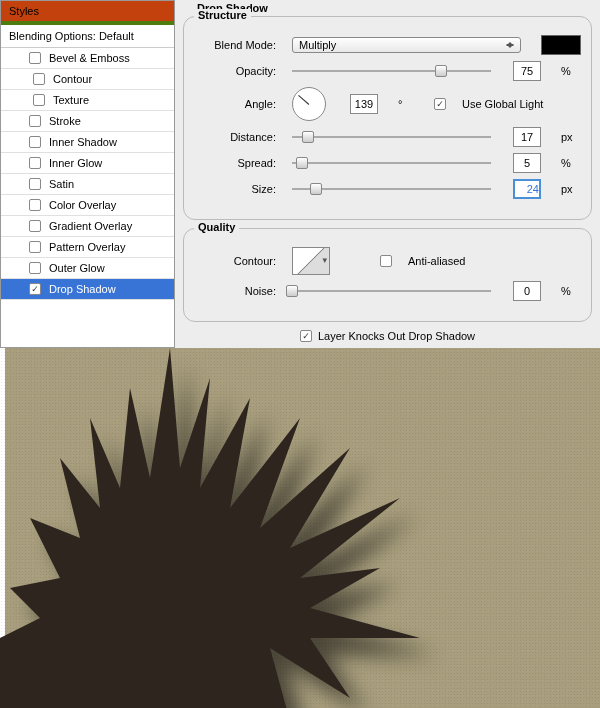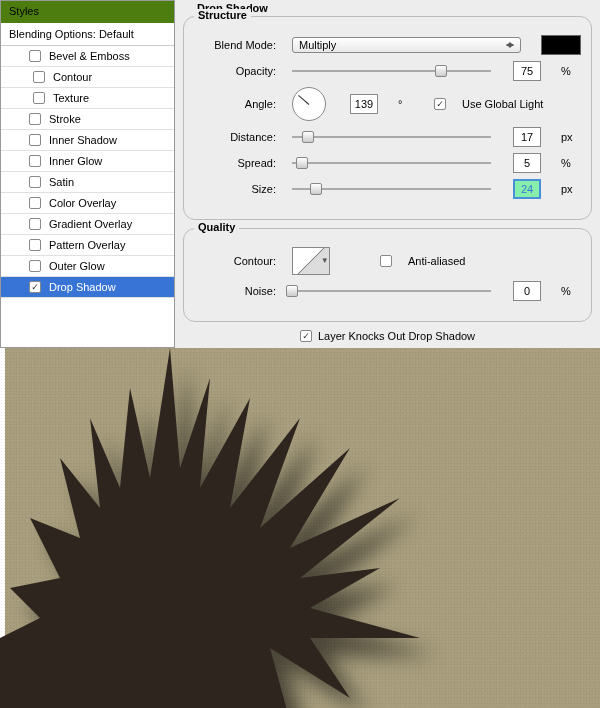"Styles" .styles-header { background: #4d7c0f -> #c2410c; border-bottom: 2px solid #4d7c0f -> 4px solid #4d7c0f }
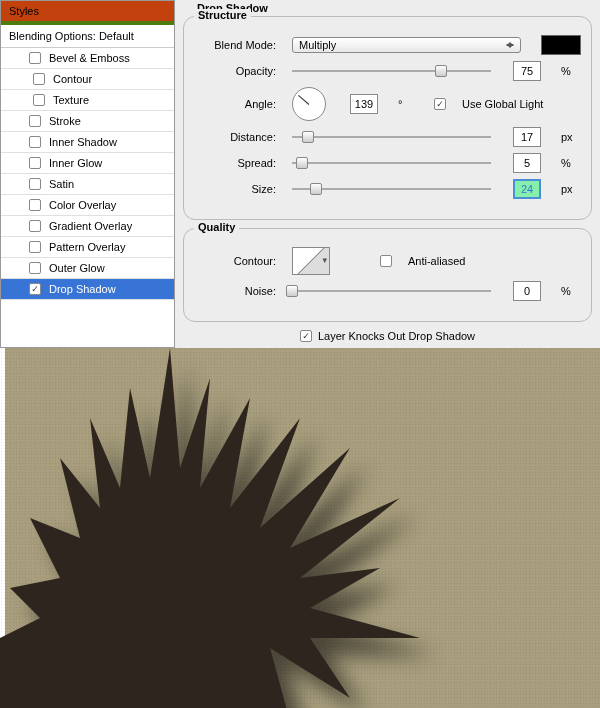"24" .num.focus { background: #86efac -> #ffffff; text-align: none -> right }
